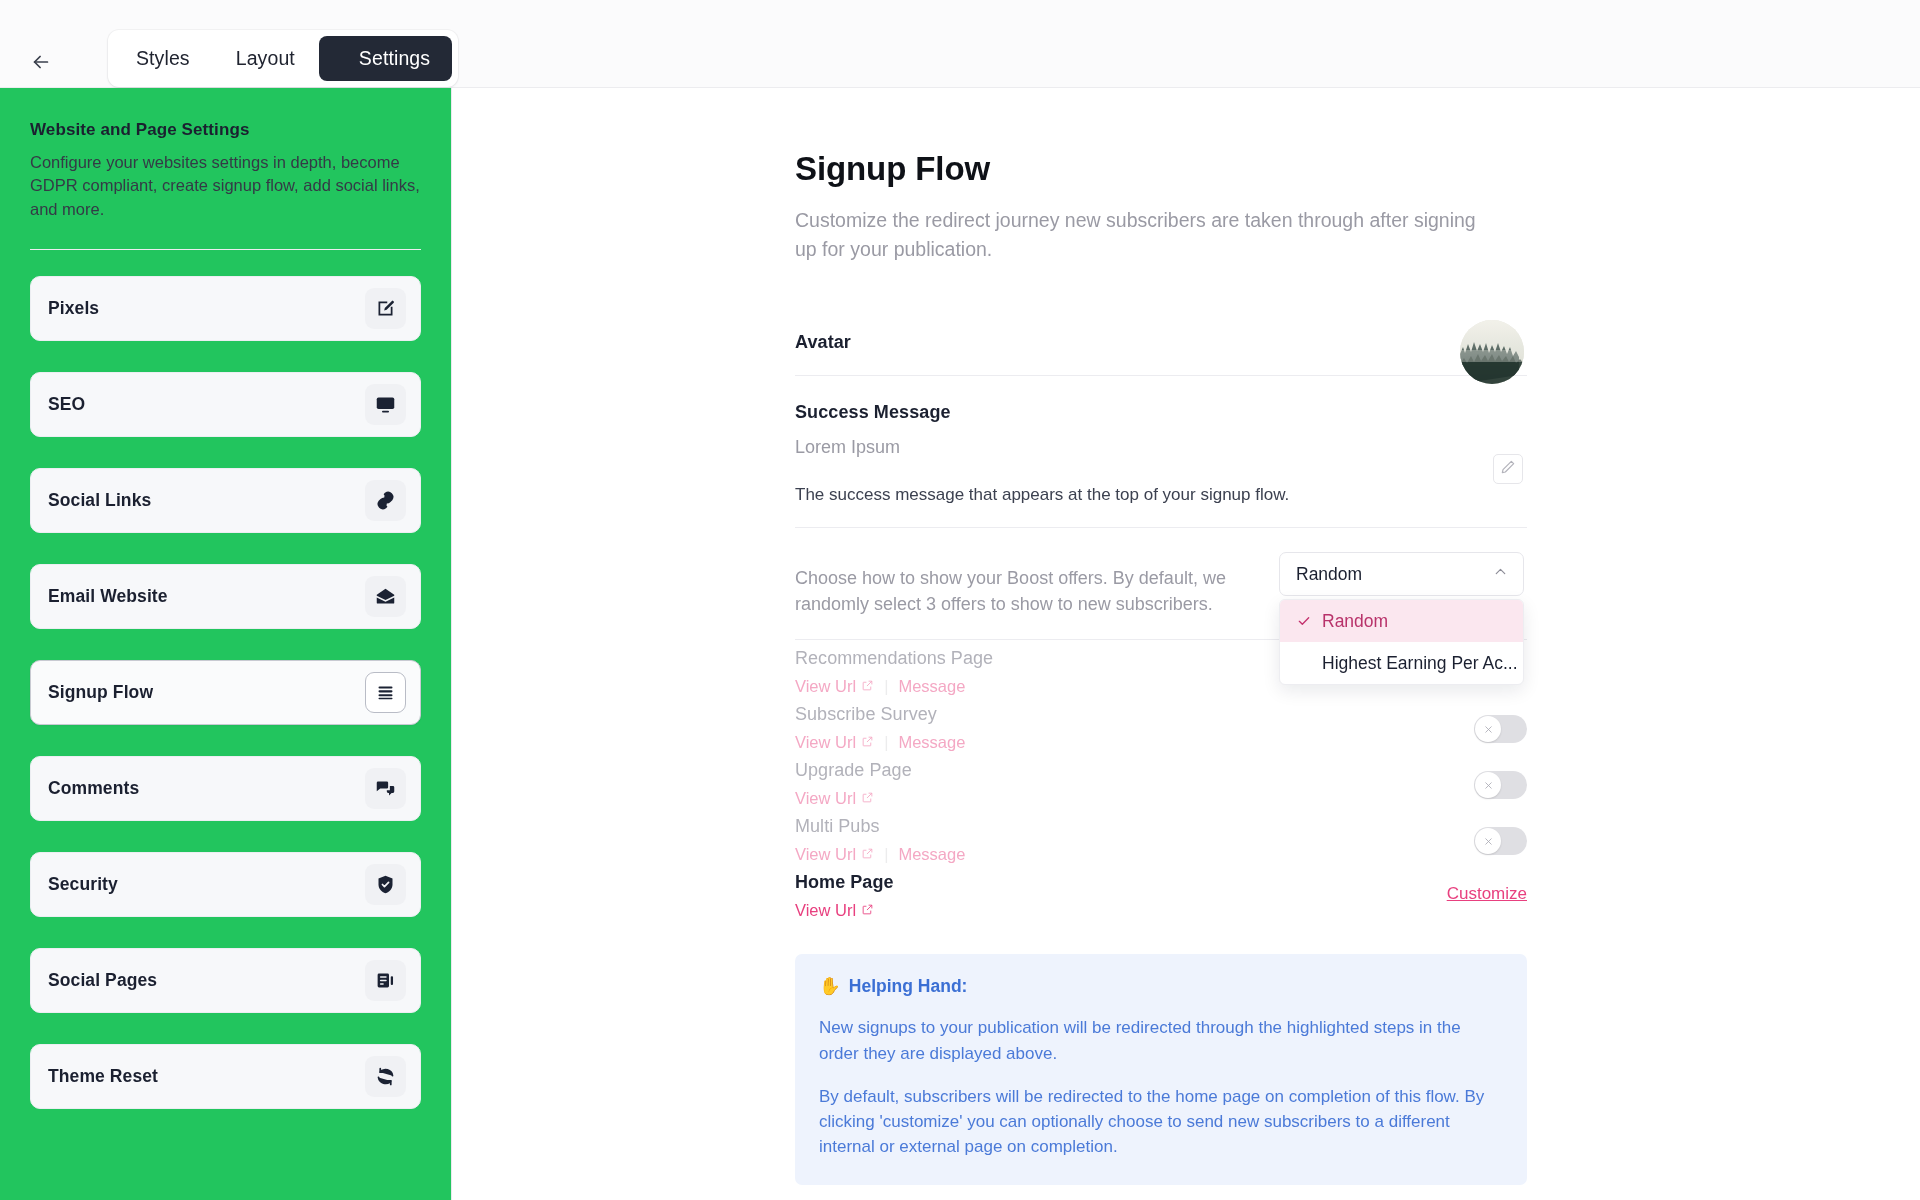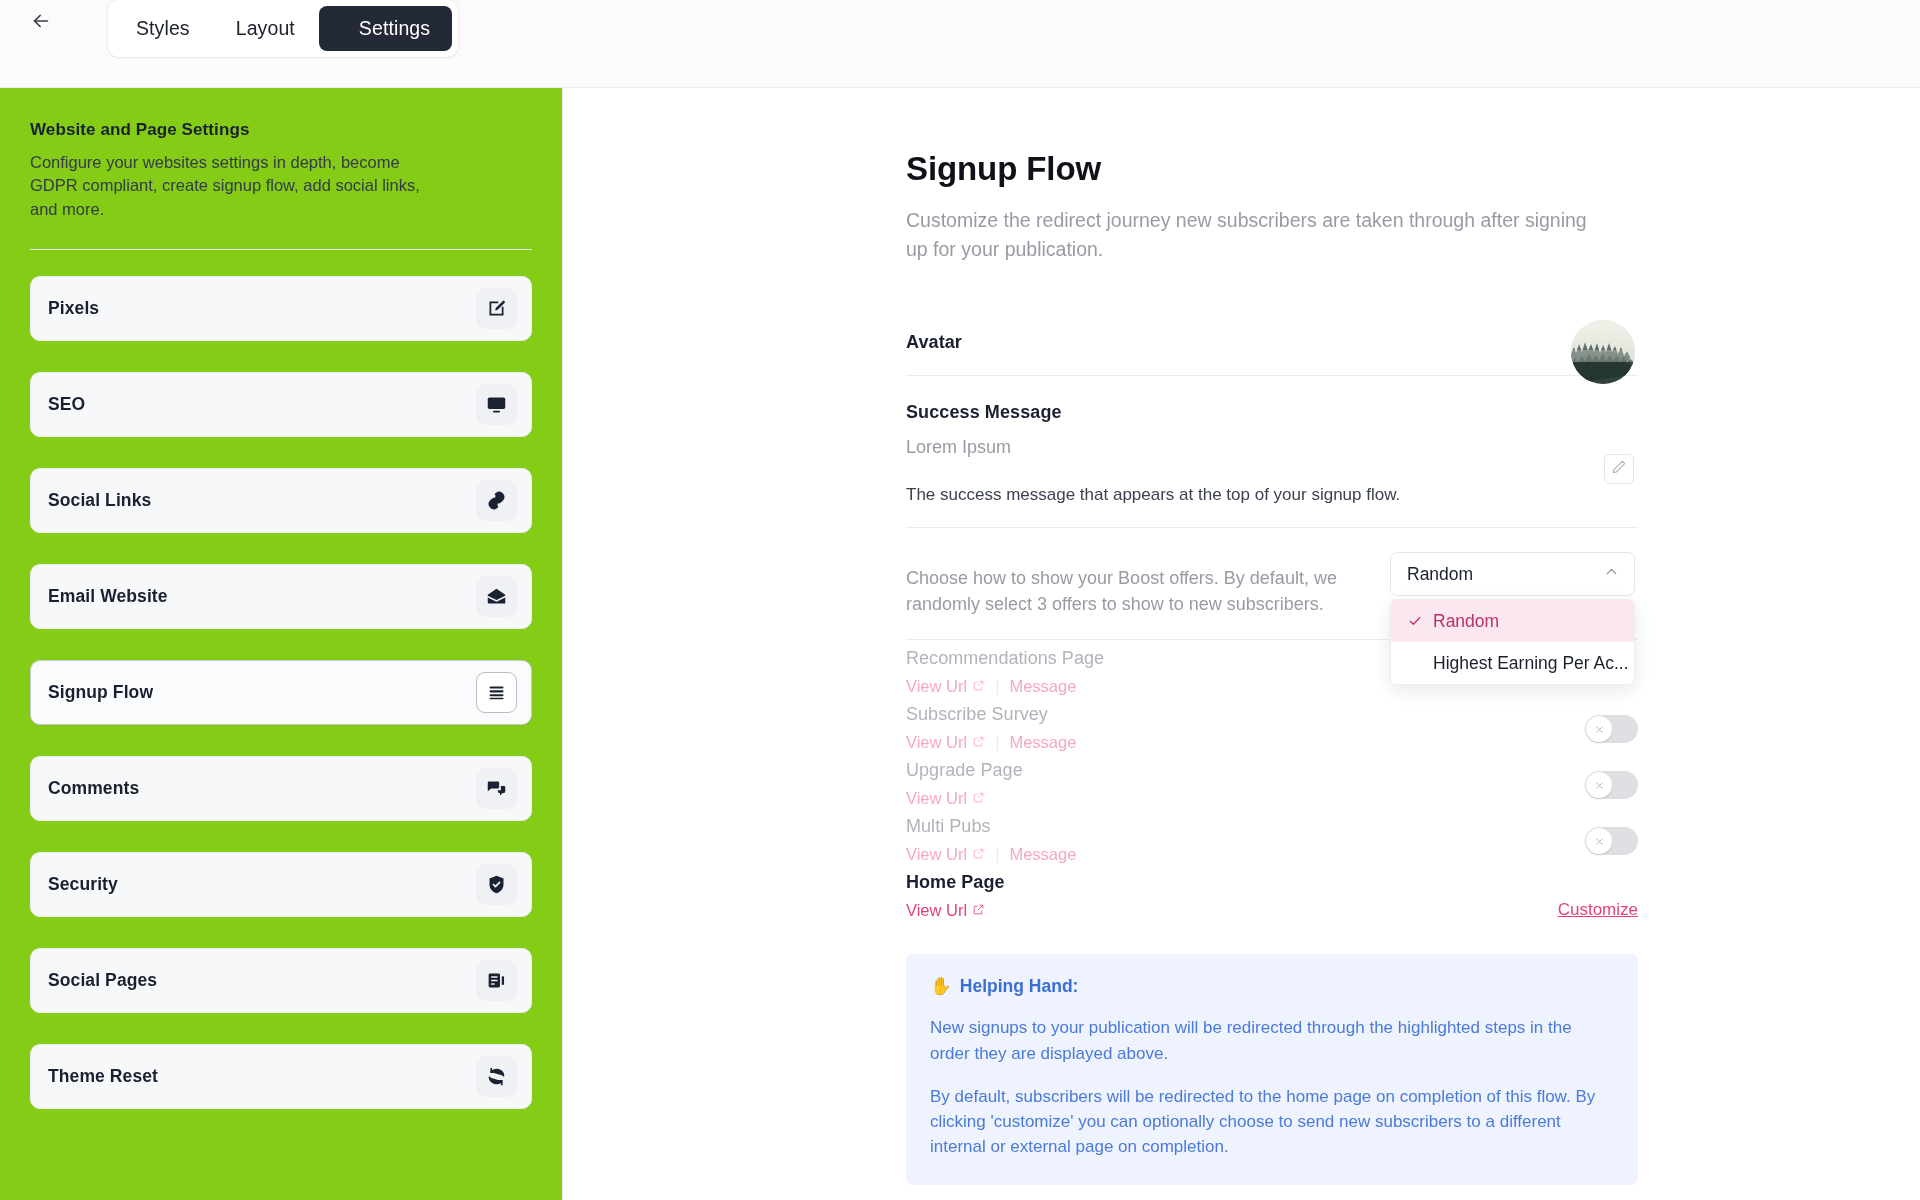"Styles" .topbar { align-items: flex-start -> flex-end }
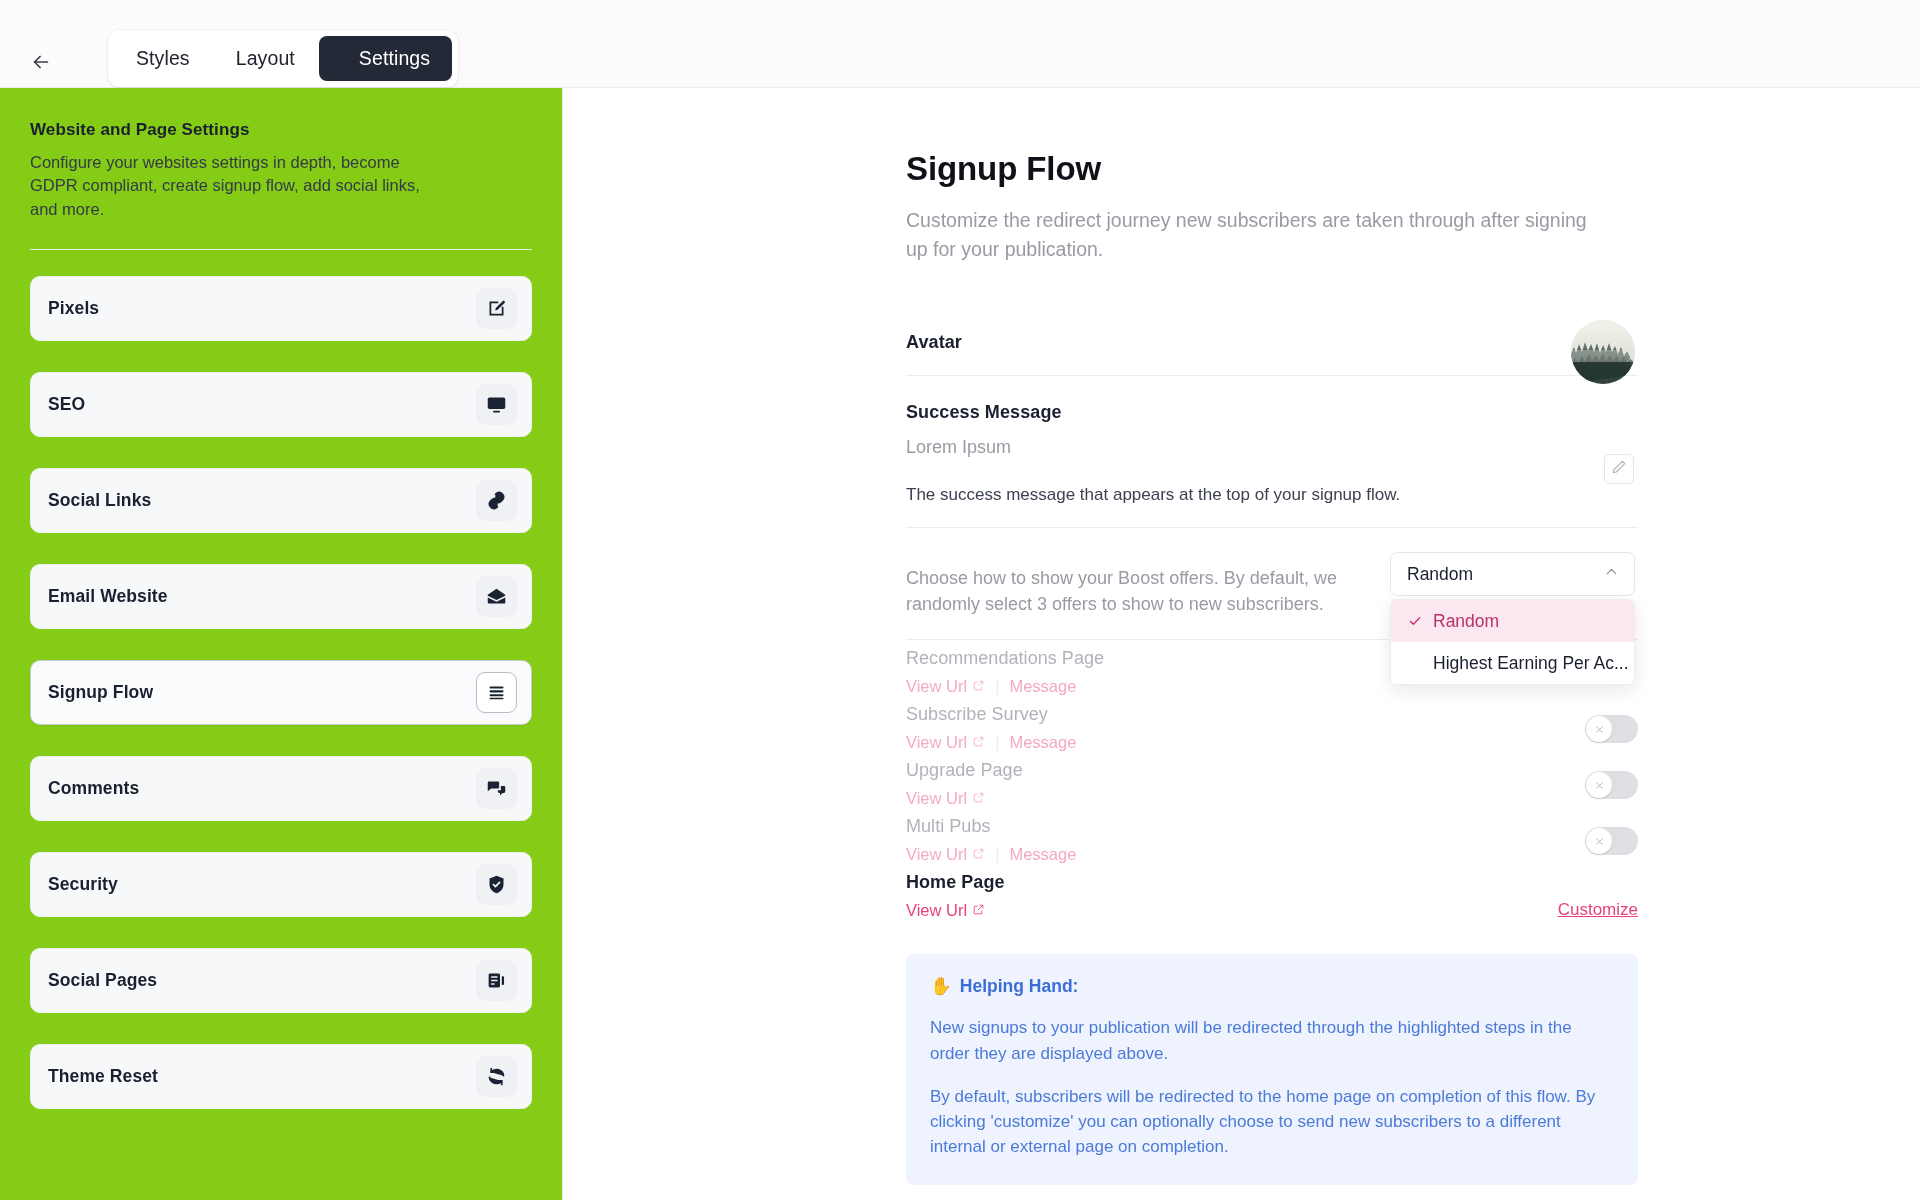"Website and Page Settings" .sidebar { background: #84cc16 -> #22c55e; width: 563px -> 452px }
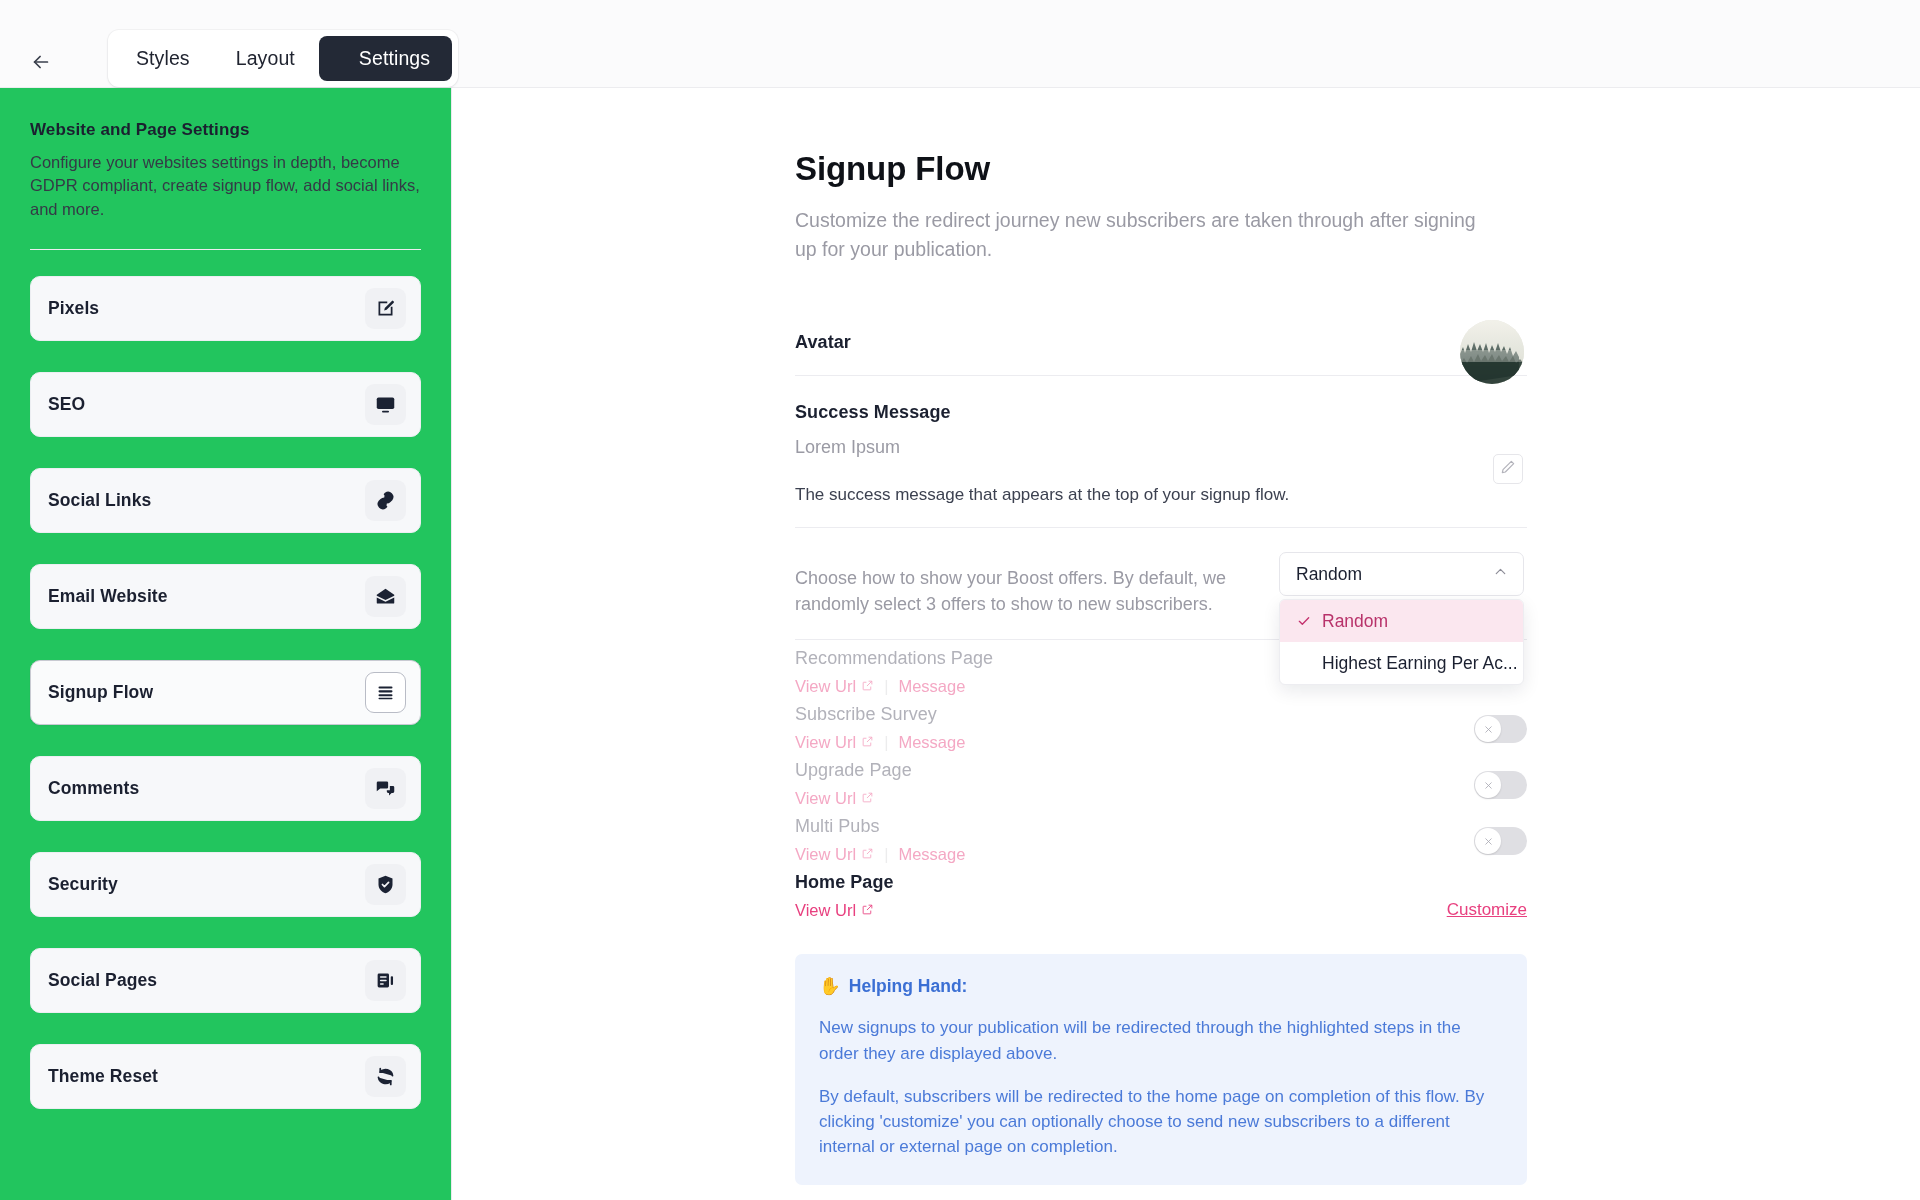"Customize" .customize-link { margin-top: 28px -> 12px }
